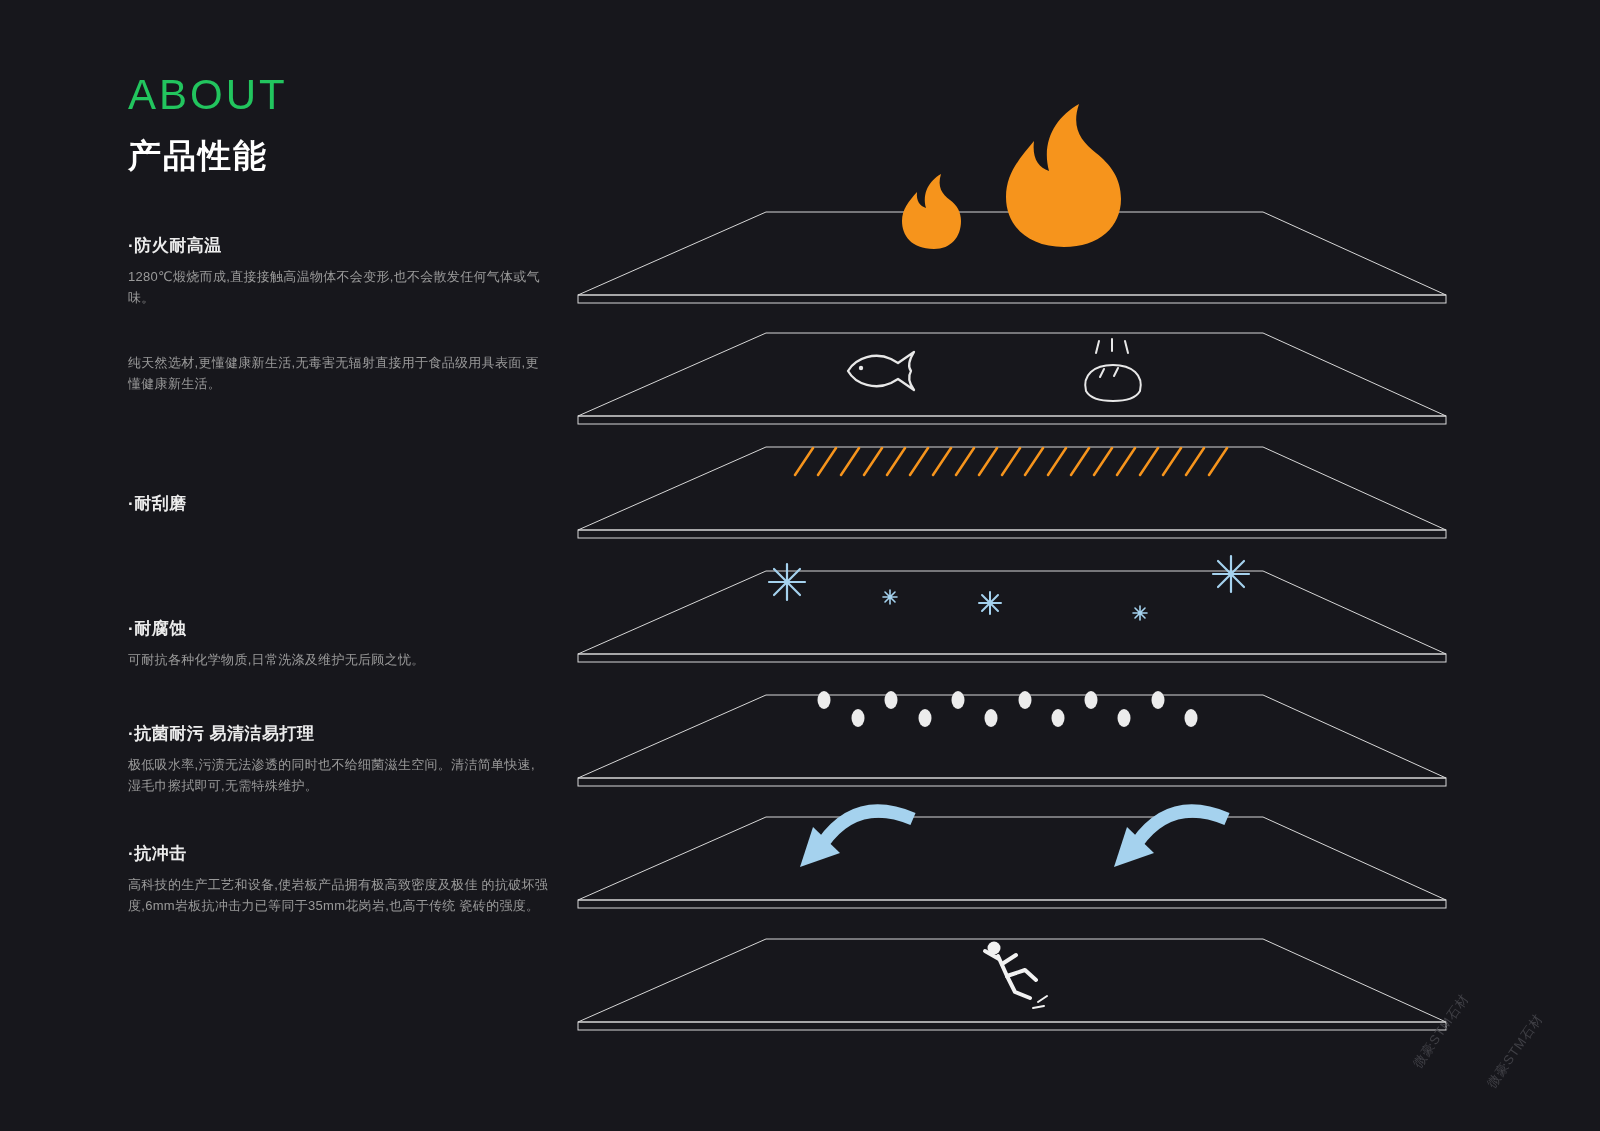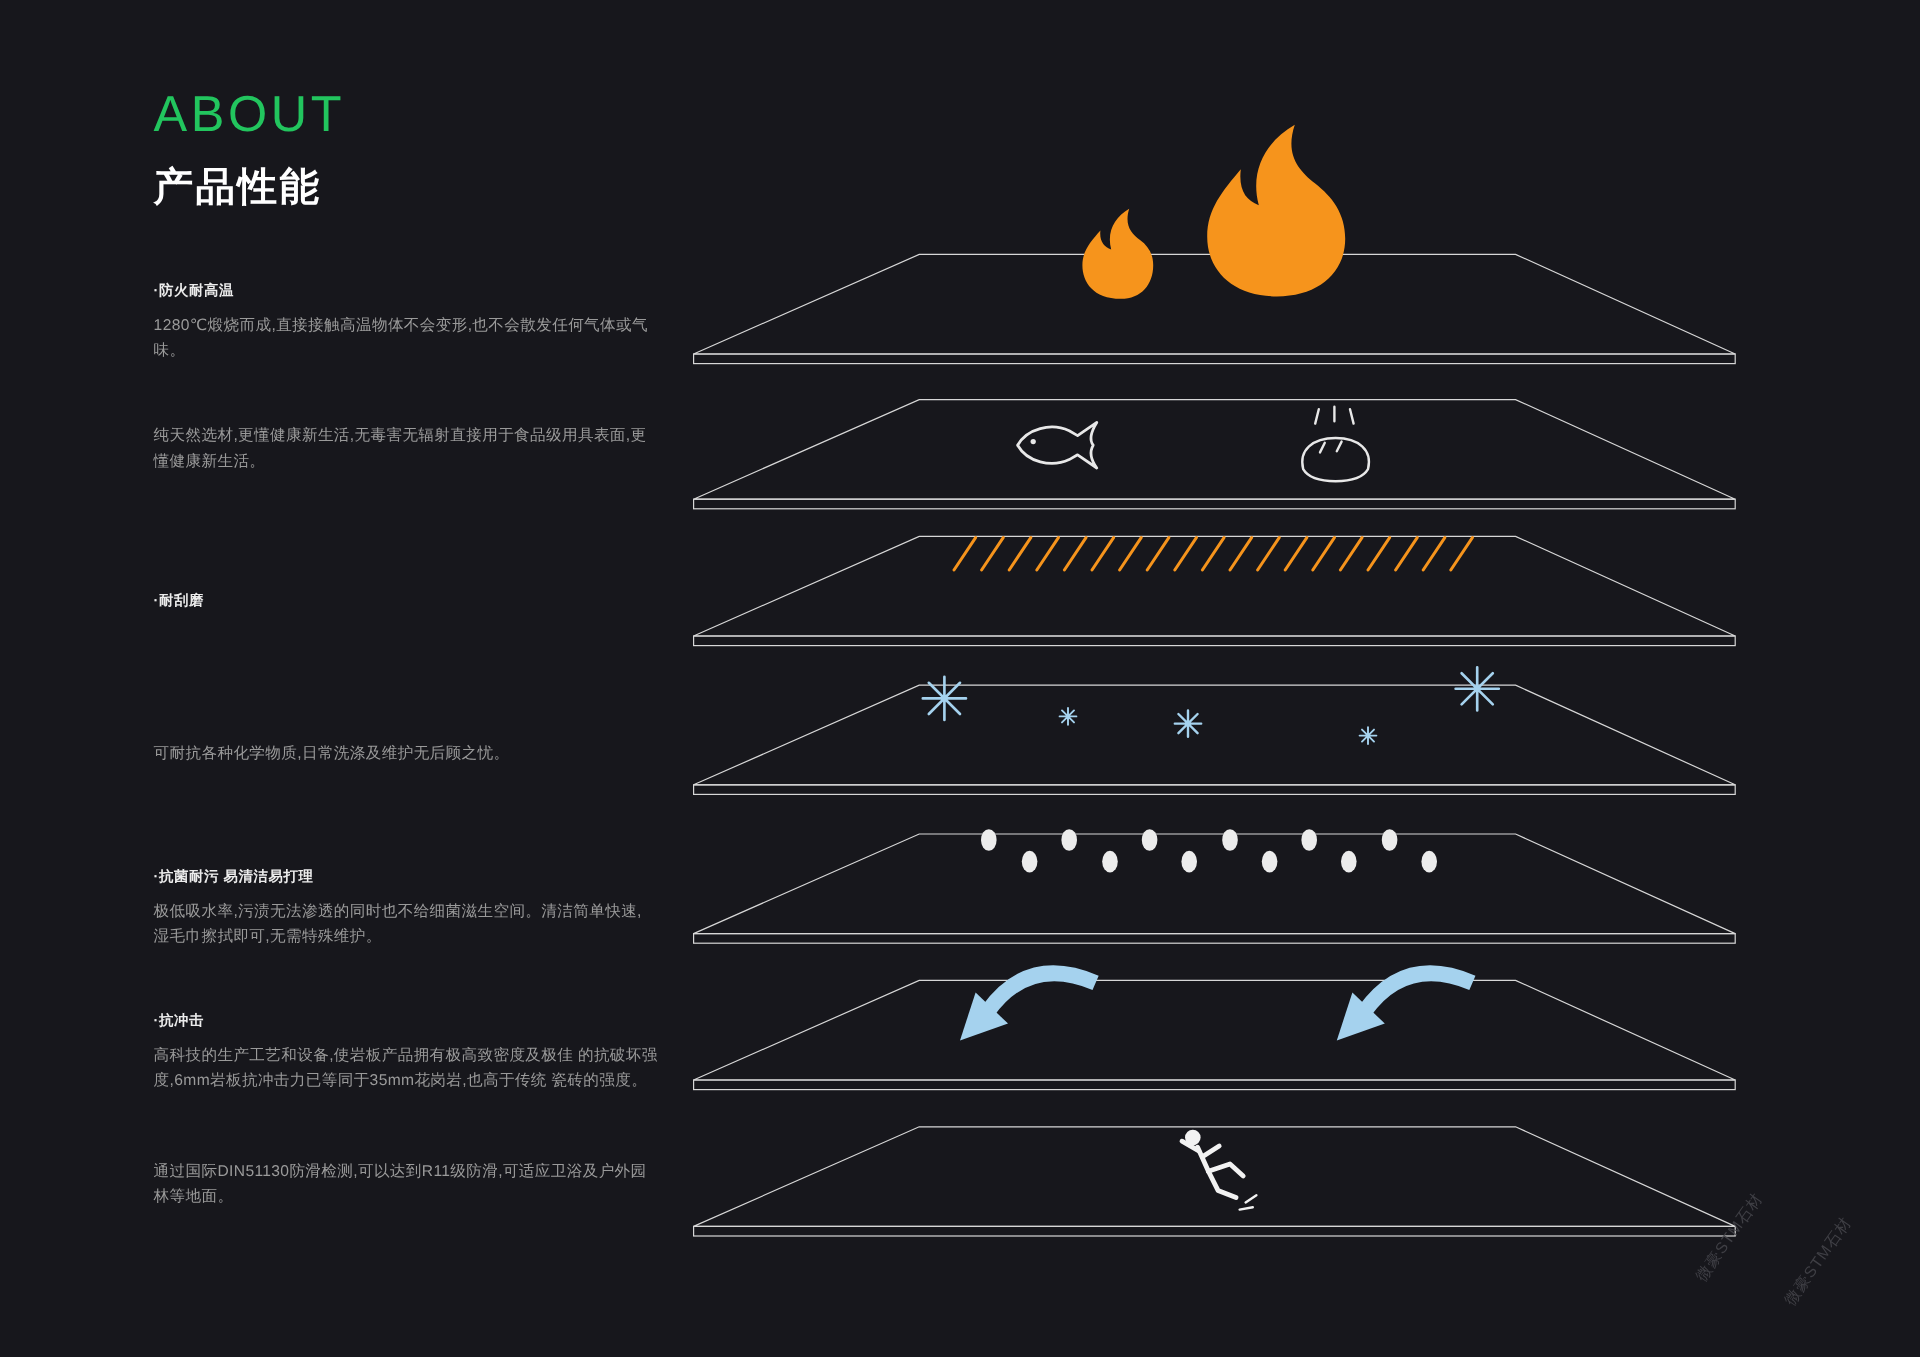"·防火耐高温" .feature h3 { font-size: 12px -> 17px }
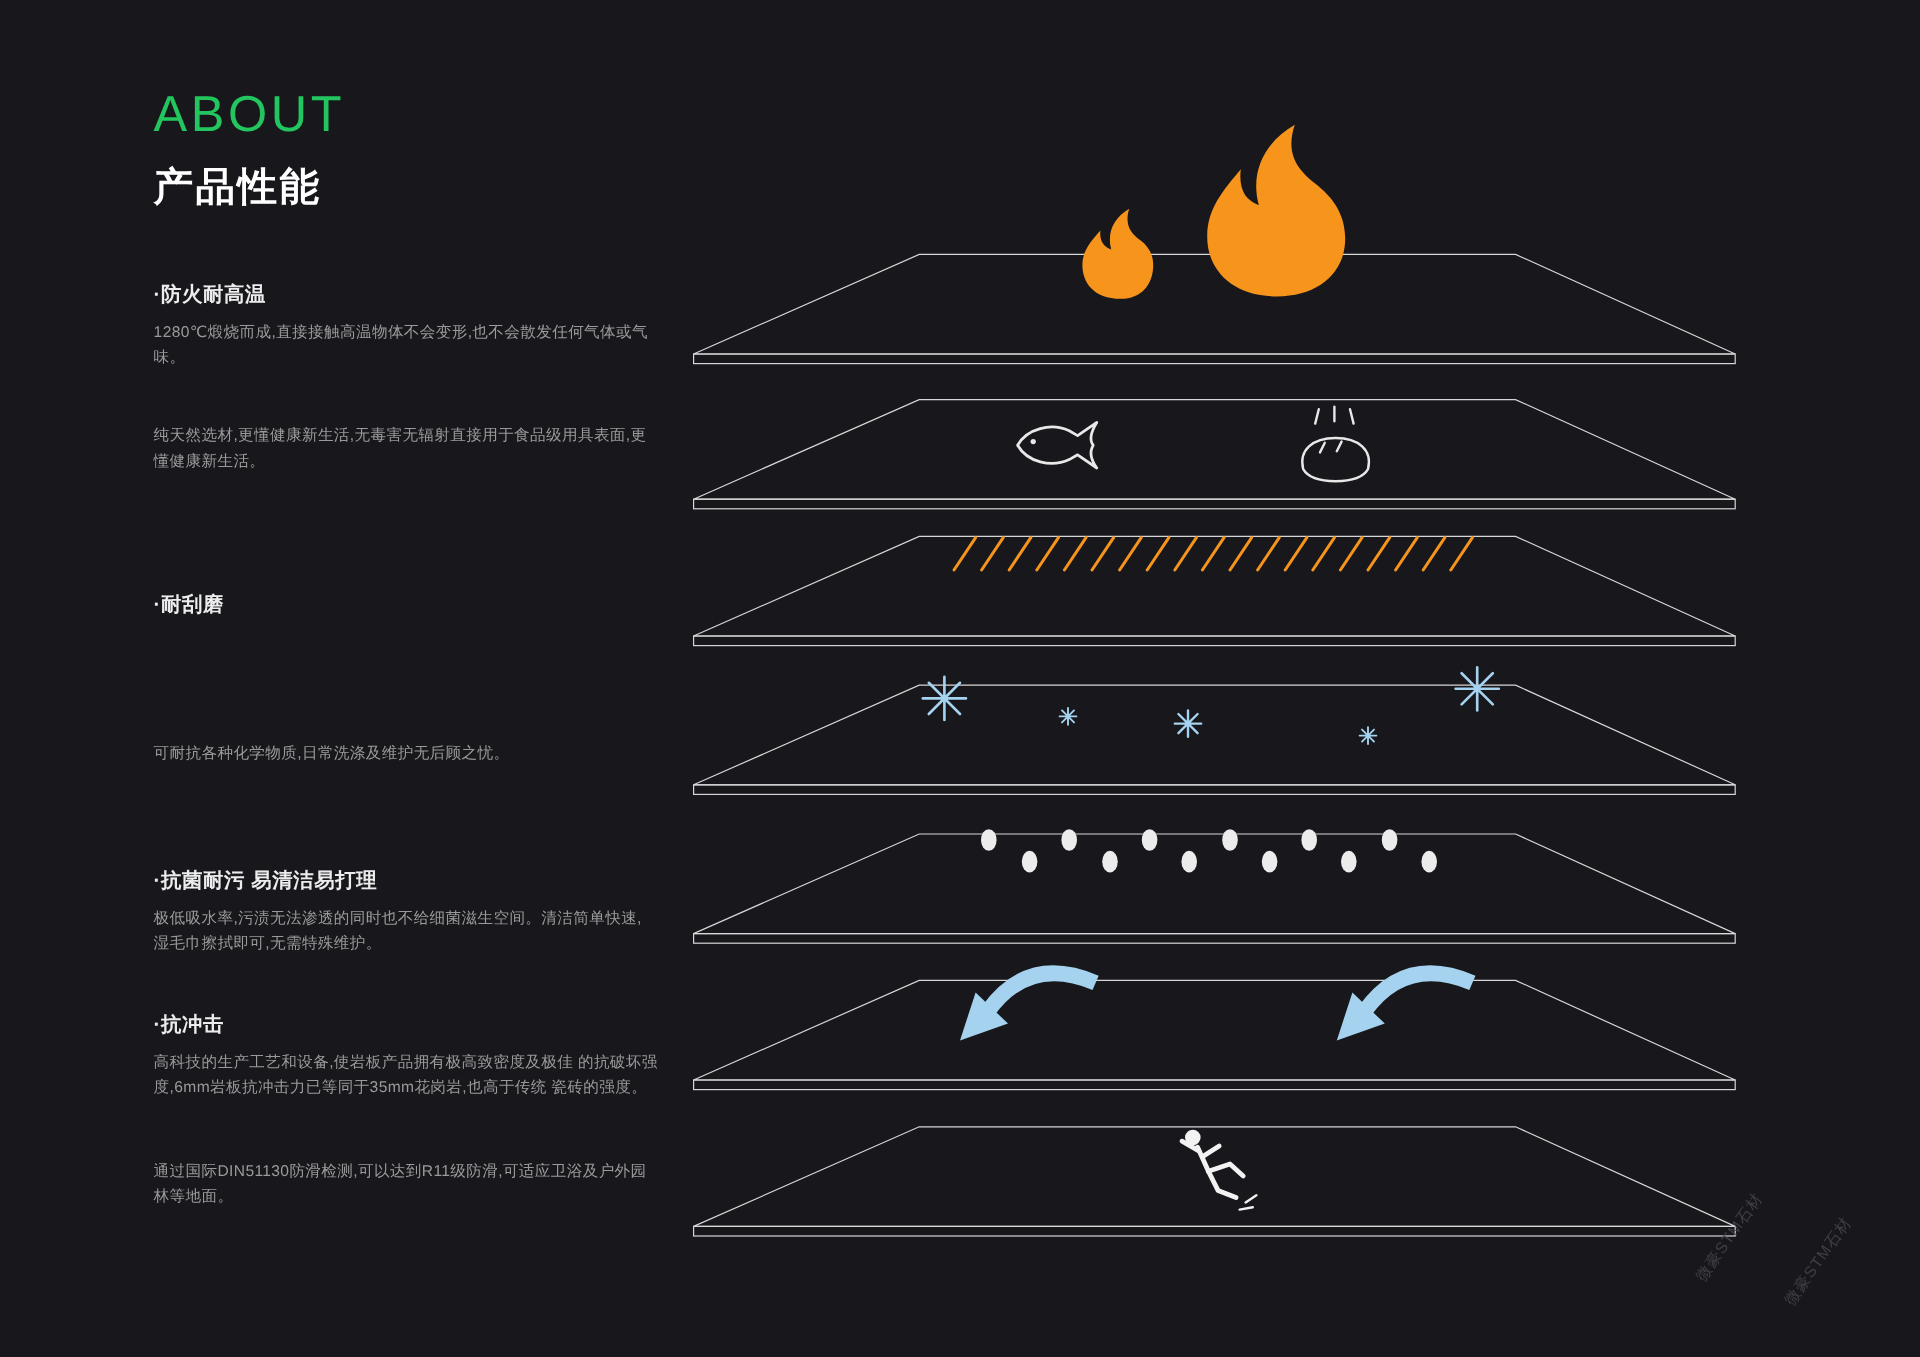"·耐腐蚀" h3 { html: none -> <h3>·耐腐蚀</h3> }
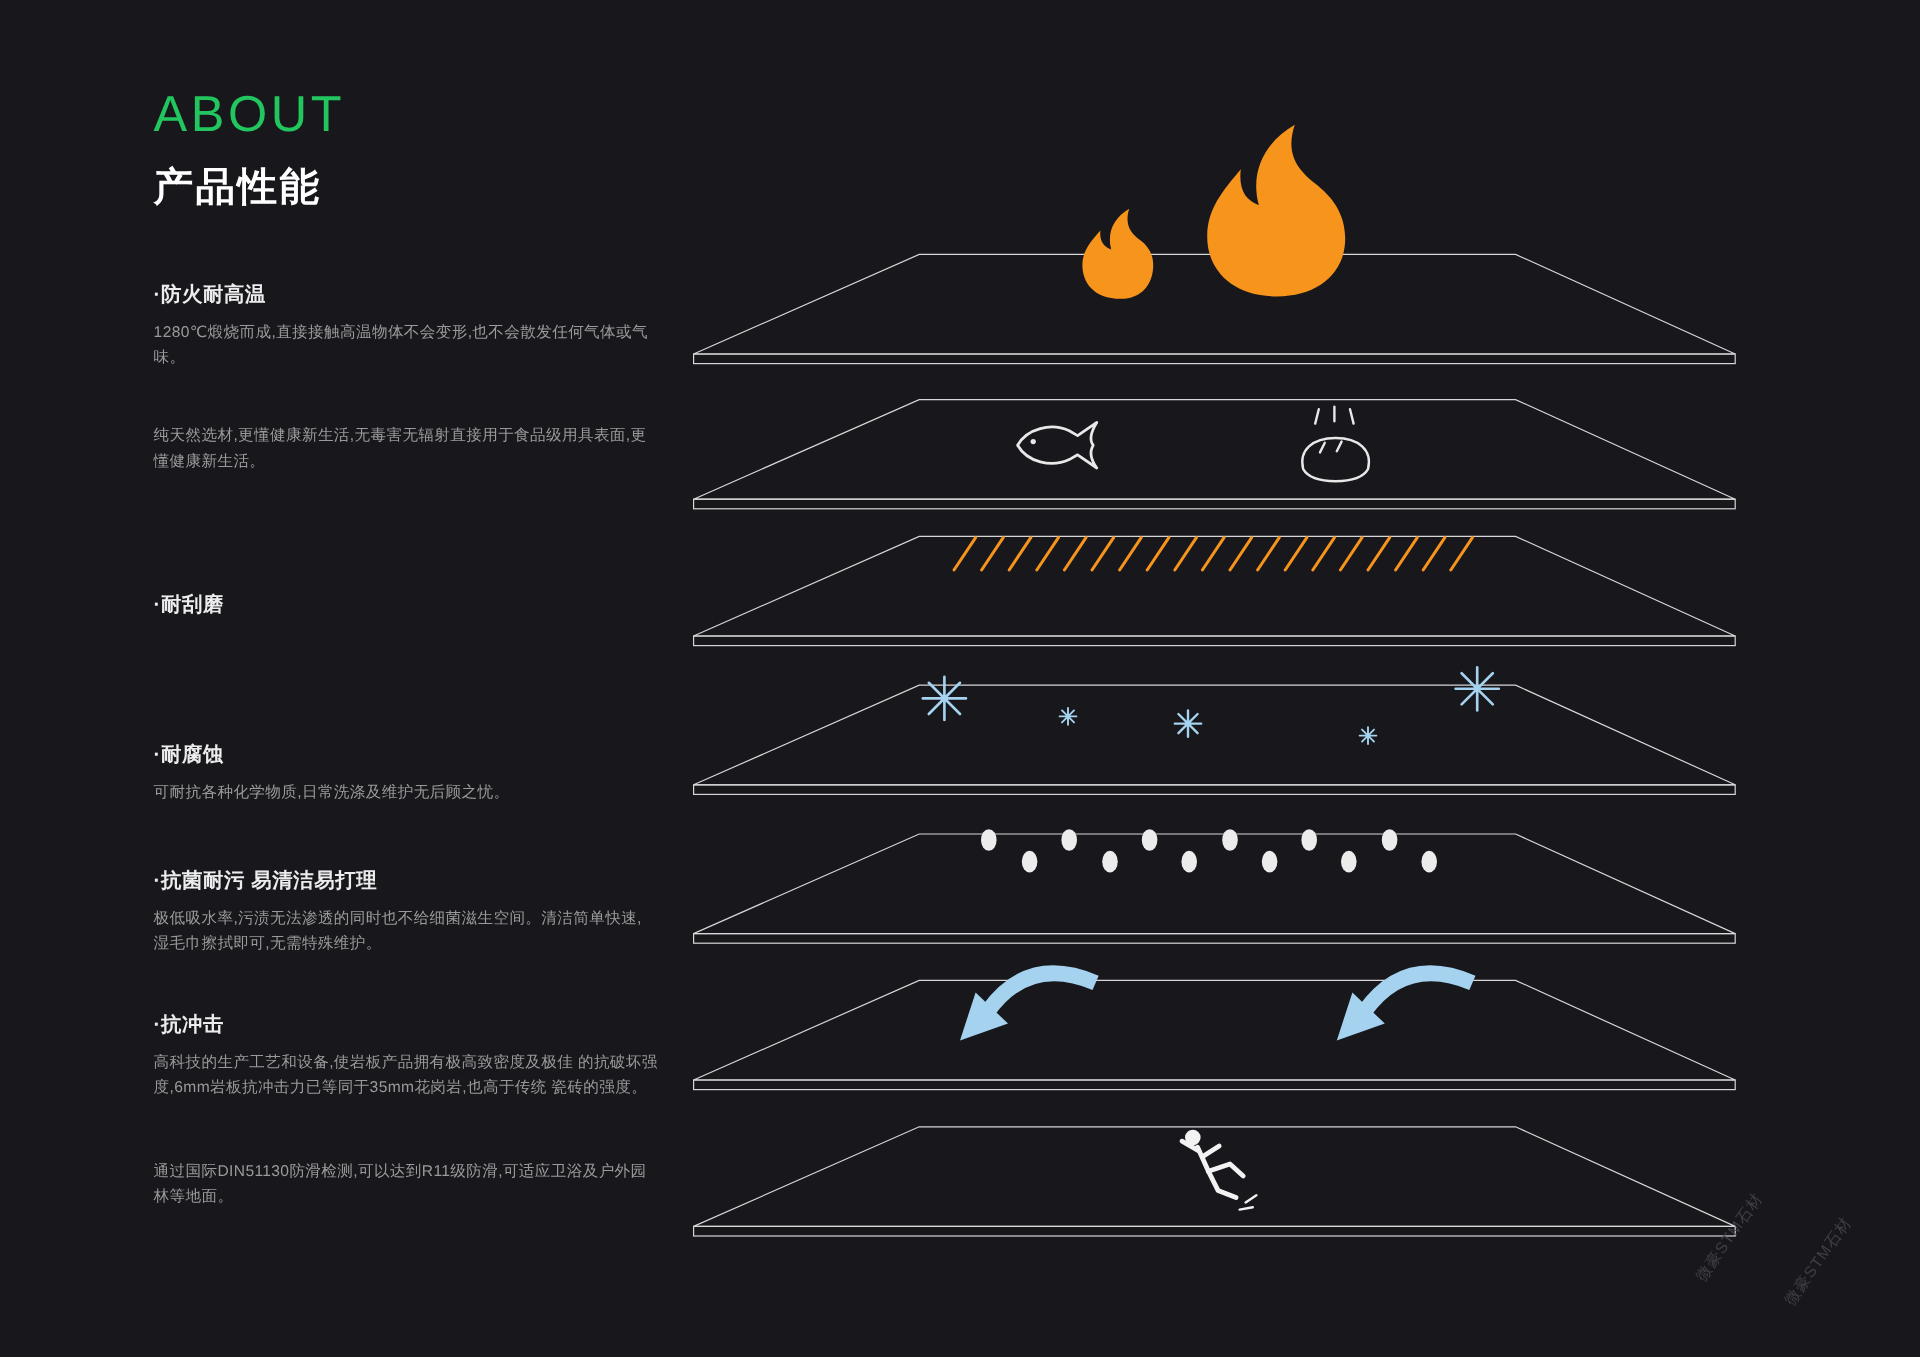"通过国际DIN51130防滑检测,可以达到R11级防滑,可适应卫浴及户外园林等地" p { html: <p>通过国际DIN51130防滑检测,可以达到R11级防滑,可适应卫浴及户外园林等地面。</p> -> none }
